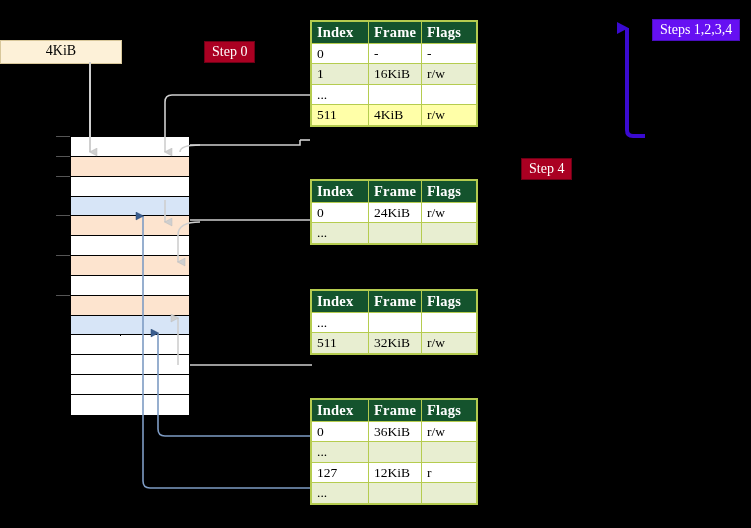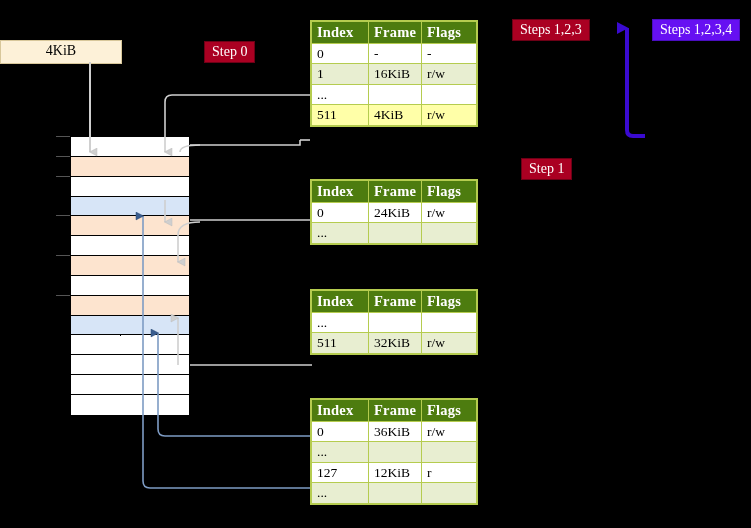"Index" .ptable th { background: #4d7c0f -> #14532d }
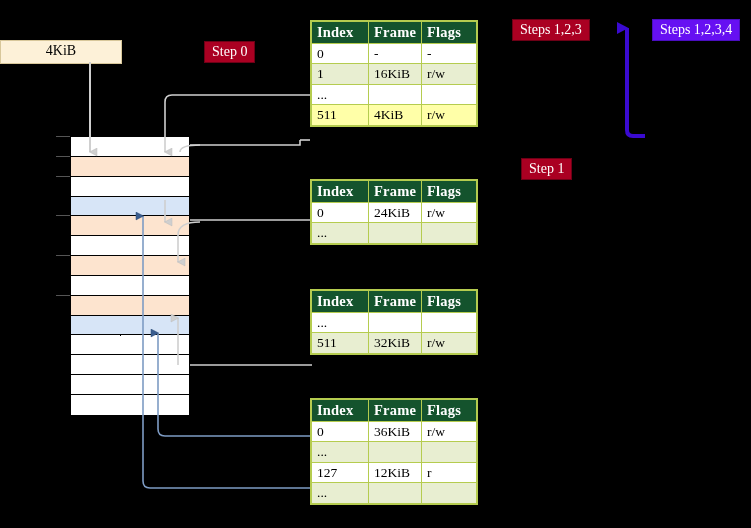"Steps 1,2,3" div.badge { html: <div>Steps 1,2,3</div> -> none }
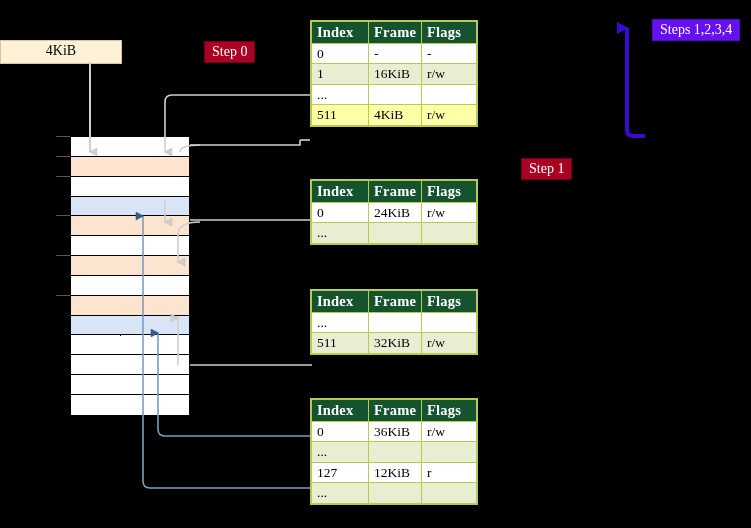"Step 1" div.badge { text: 1 -> 4 }
